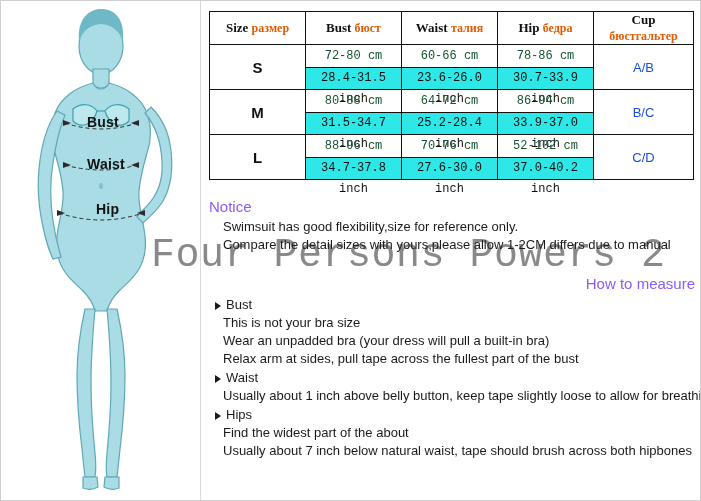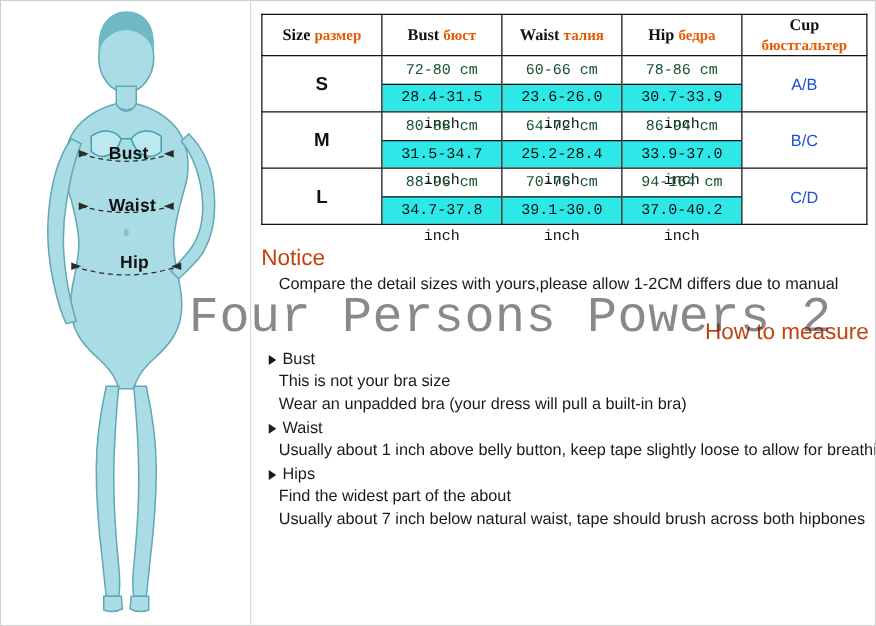"94-164 cm" div.meas-cm { text: 94-164 -> 52-102 }
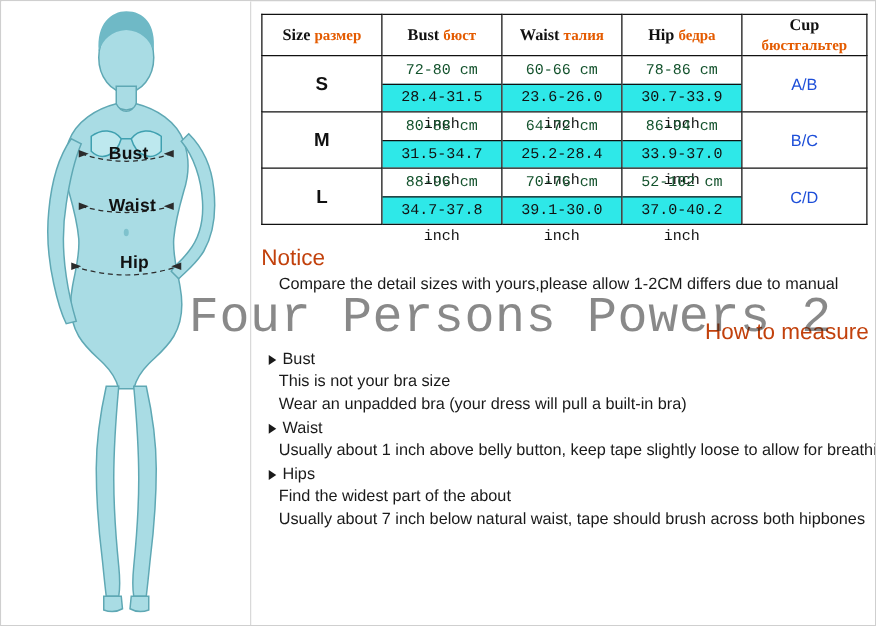"39.1-30.0 inch" div.meas-in { text: 39.1-30.0 -> 27.6-30.0 }
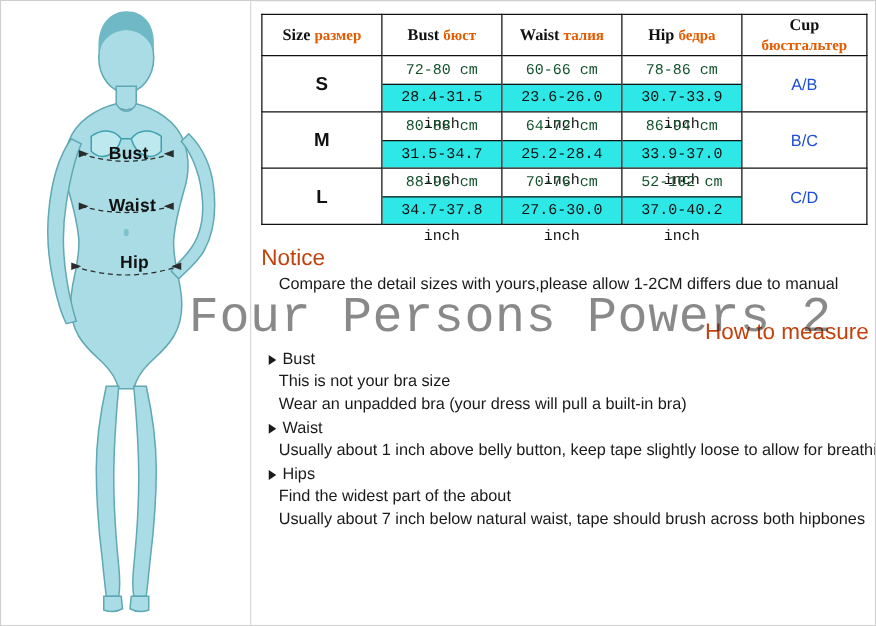"Notice" .heading { color: #c2410c -> #8b5cf6; font-size: 18px -> 15px }
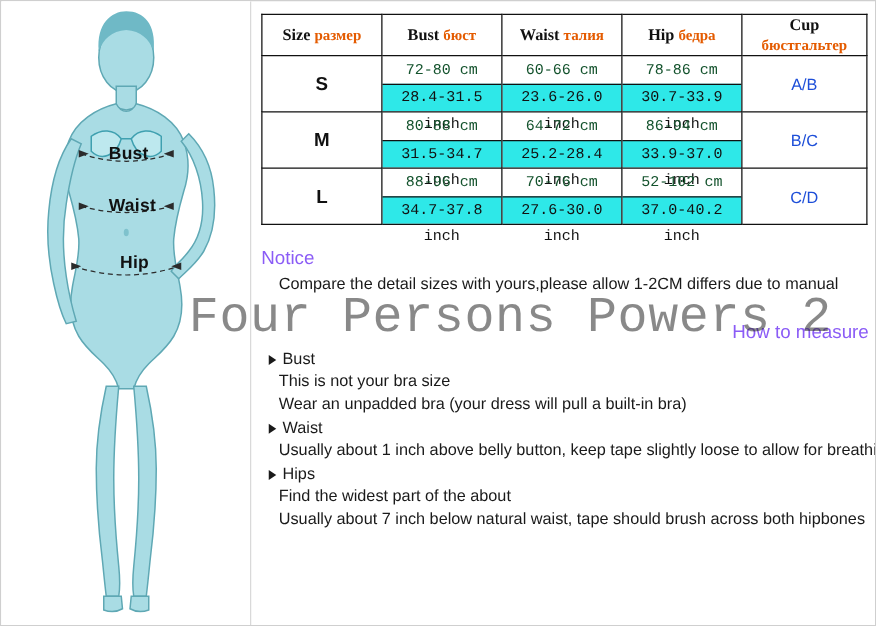"Swimsuit has good flexibility,size for" div.line { html: none -> <div>Swimsuit has good flexibility,size for reference only.</div> }
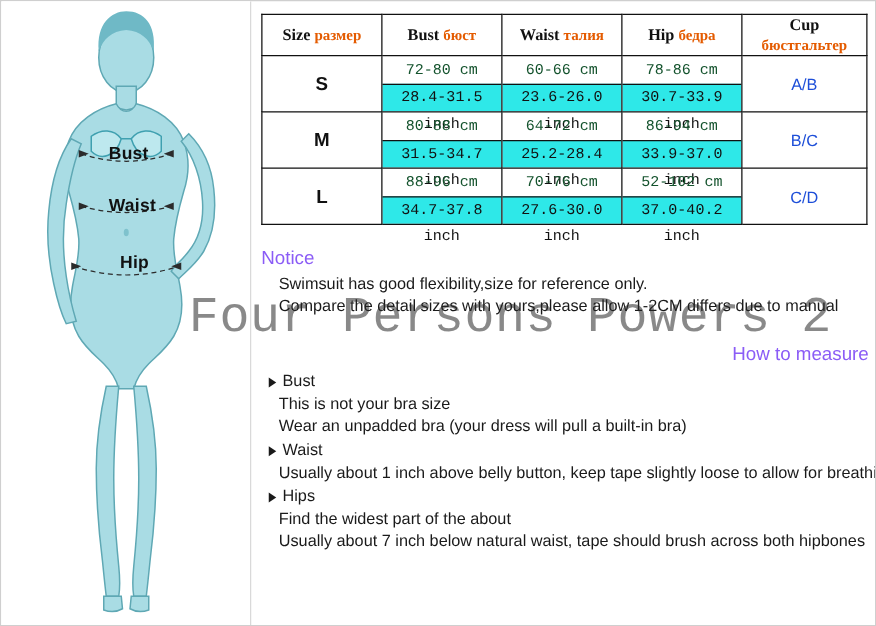"Relax arm at sides, pull" div.line { html: none -> <div>Relax arm at sides, pull tape across the fullest part of the bust</div> }
